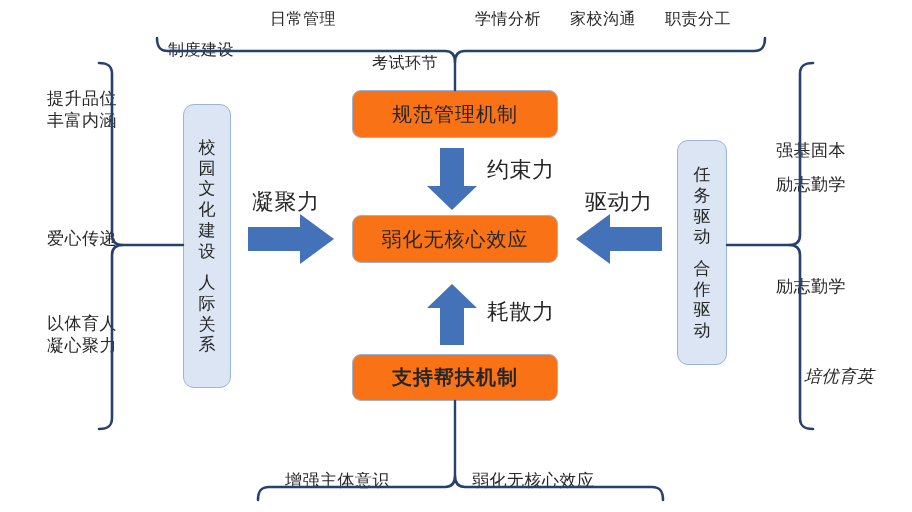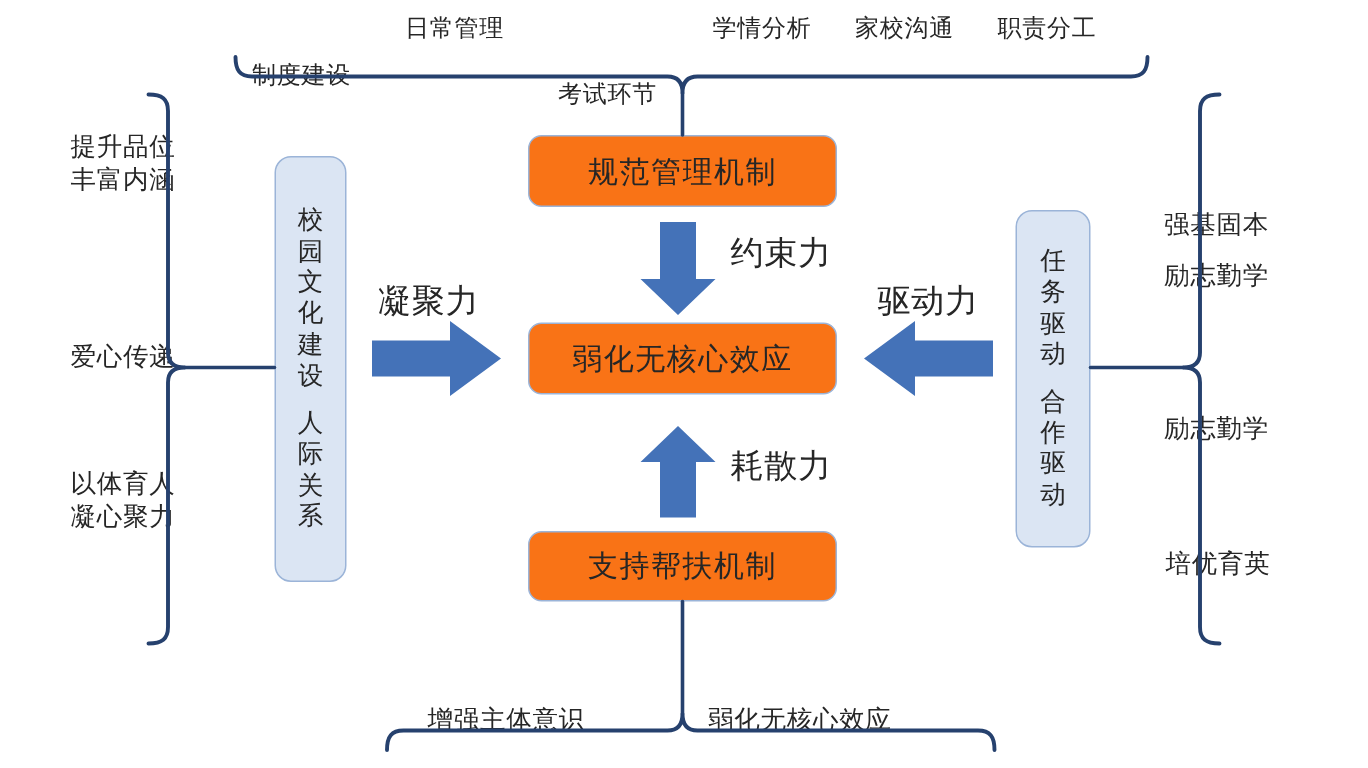"支持帮扶机制" div.rbox { font-weight: none -> bold }
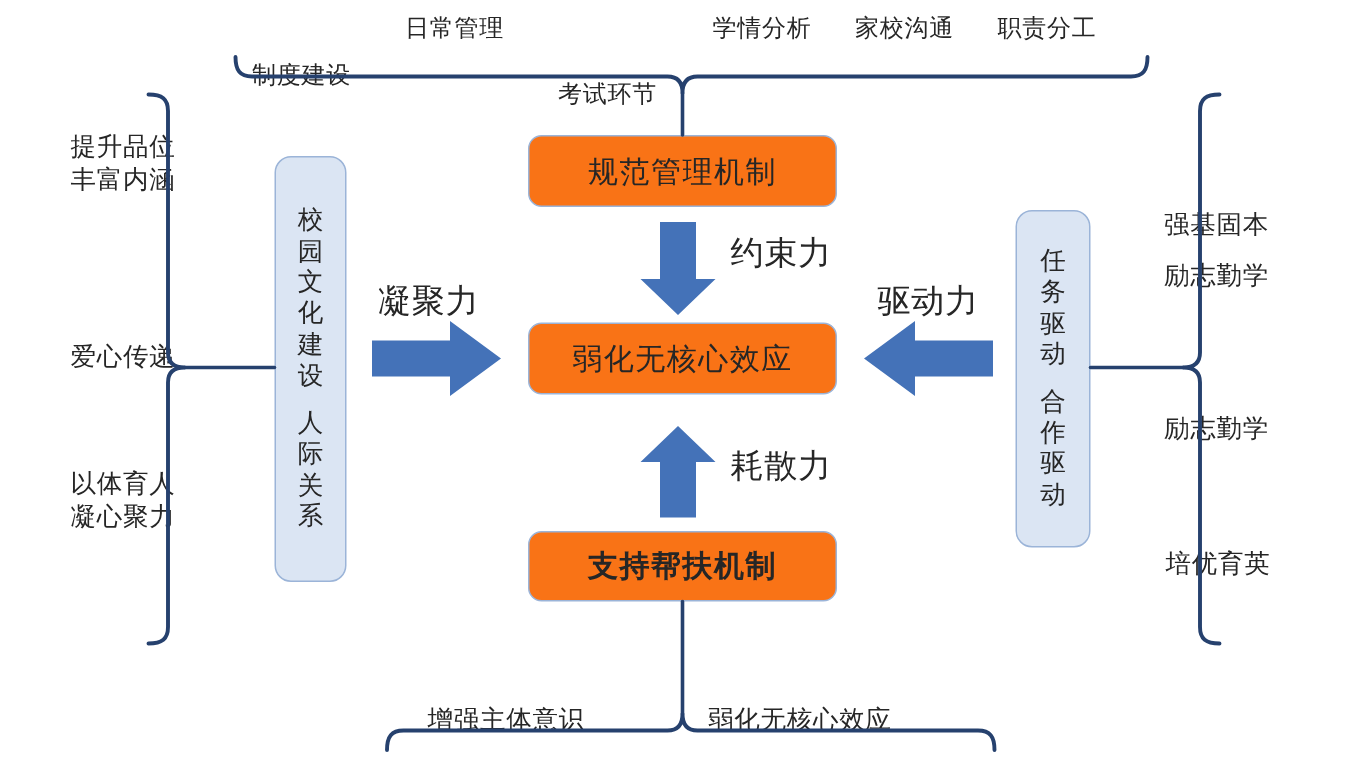"培优育英" div.txt { font-style: none -> italic; left: 777px -> 804px }
